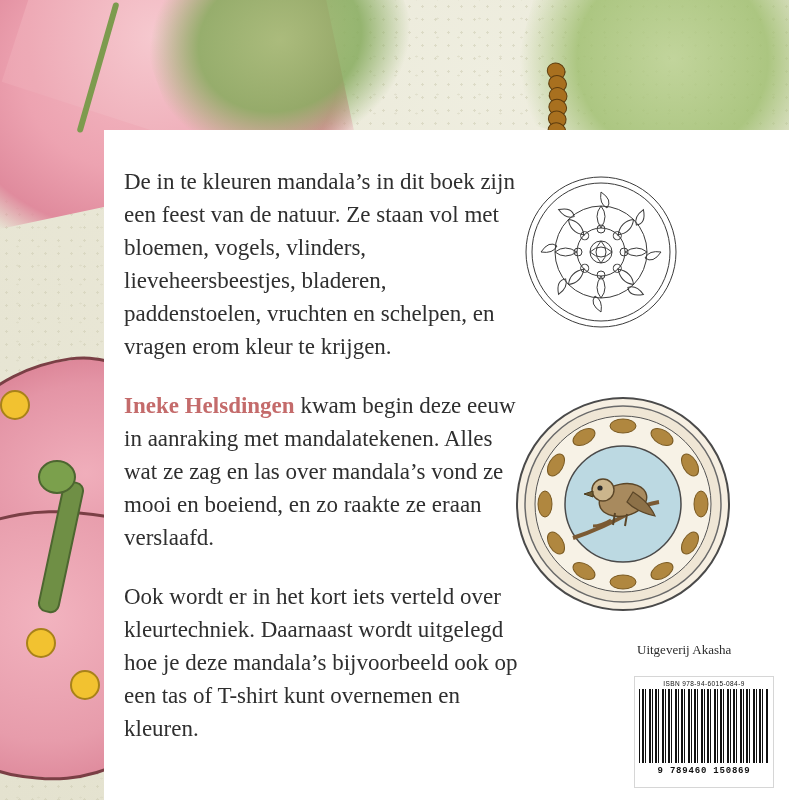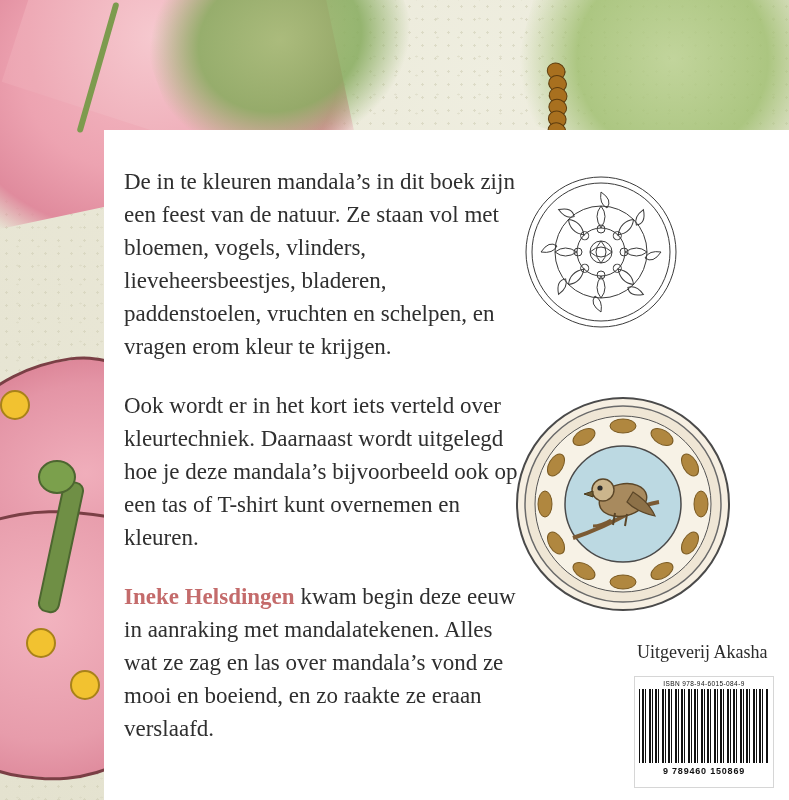"Ook wordt er in het" p { order: before "Ineke Helsdingen kwam begin deze" -> after "Ineke Helsdingen kwam begin deze" }
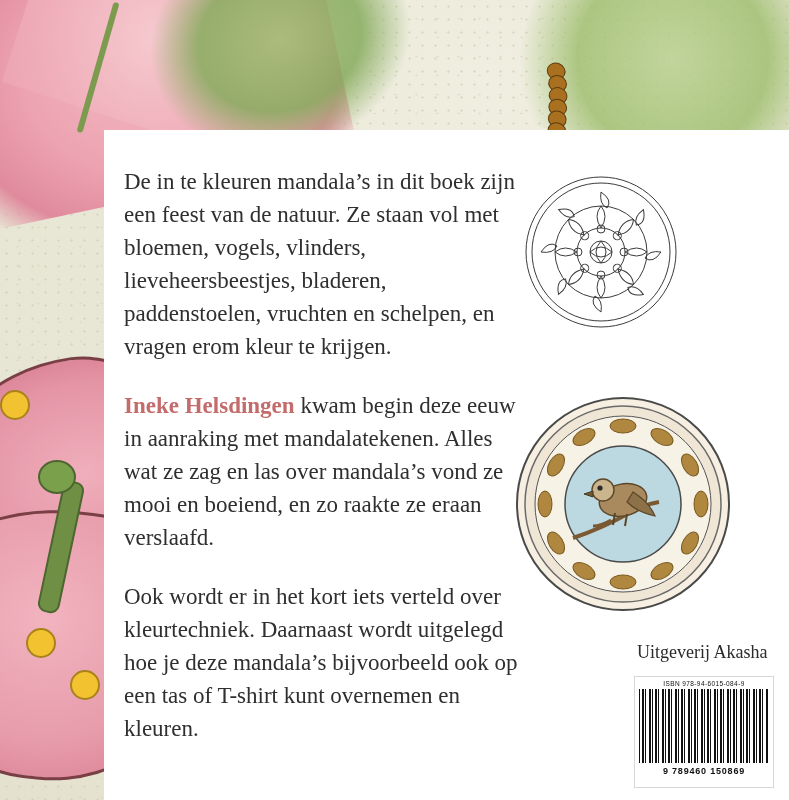"Uitgeverij Akasha" .publisher { font-size: 18px -> 13px }
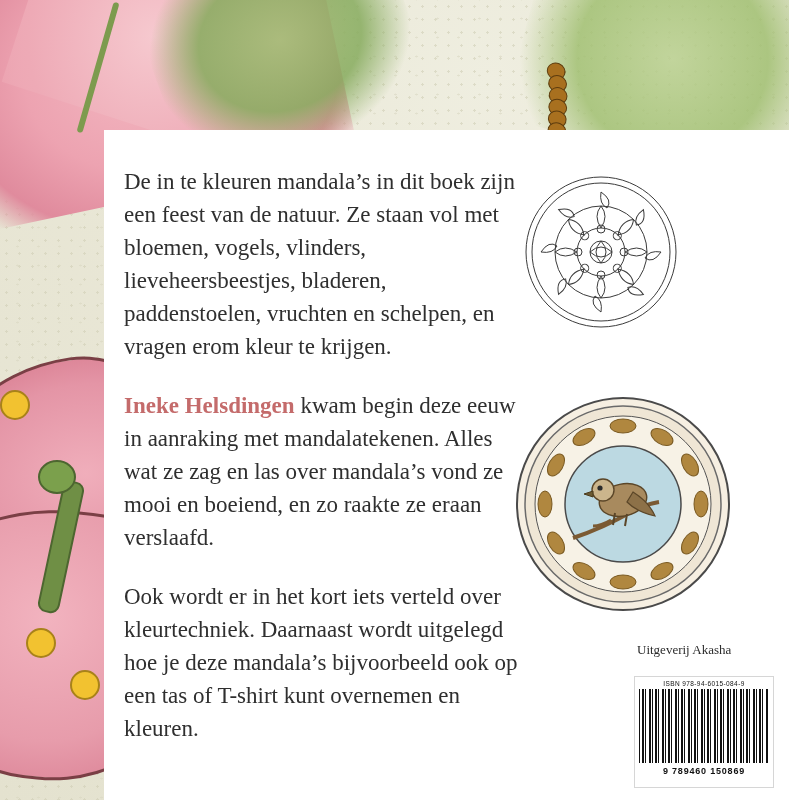"9 789460 150869" .isbn-bottom { font-family: Liberation Sans, sans-serif -> Liberation Mono, monospace }
